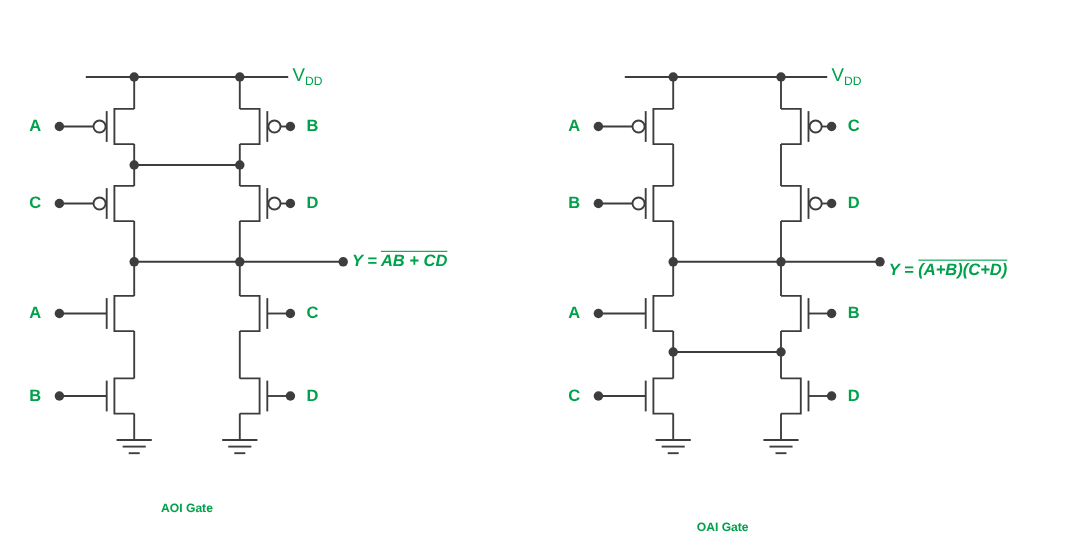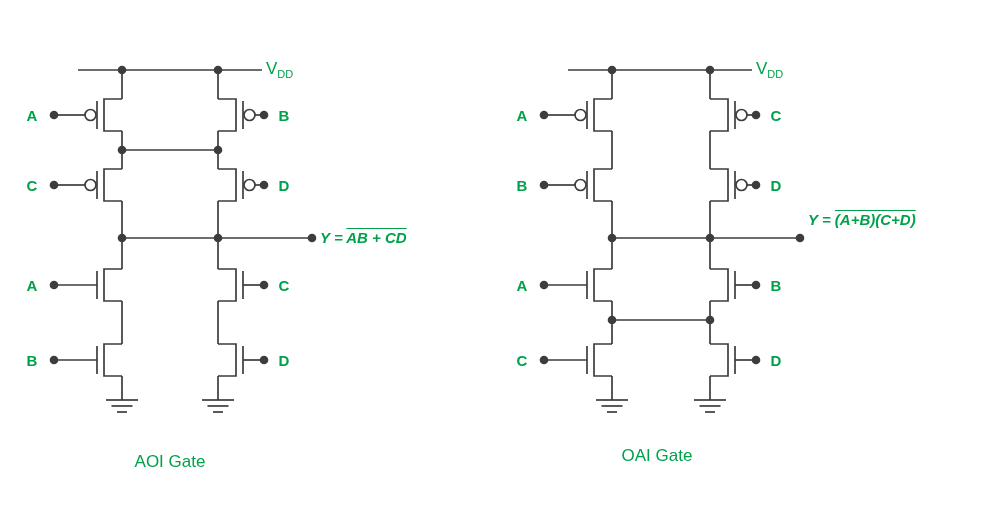"Y = (A+B)(C+D)" div.ylabel { top: 220px -> 246px }
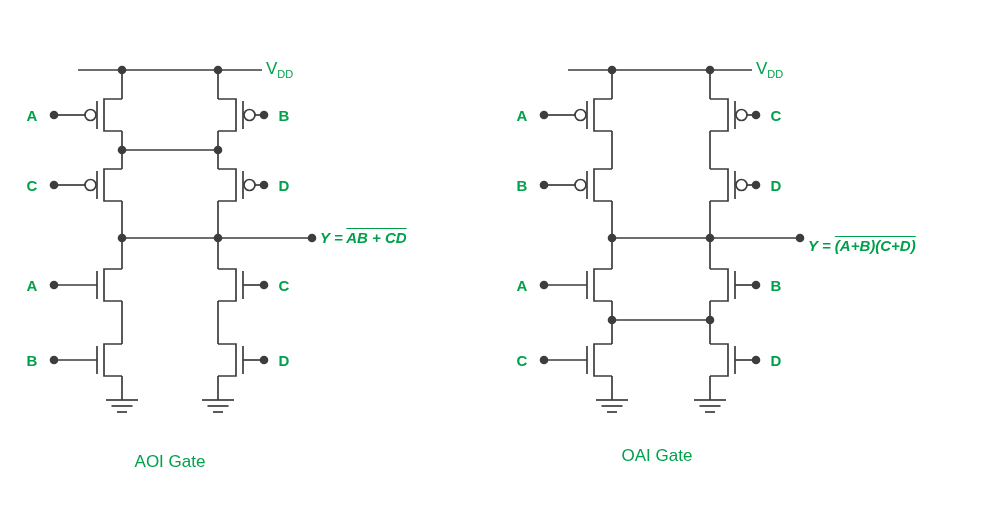"AOI Gate" .ctitle { font-size: 17px -> 11px; font-weight: normal -> bold }
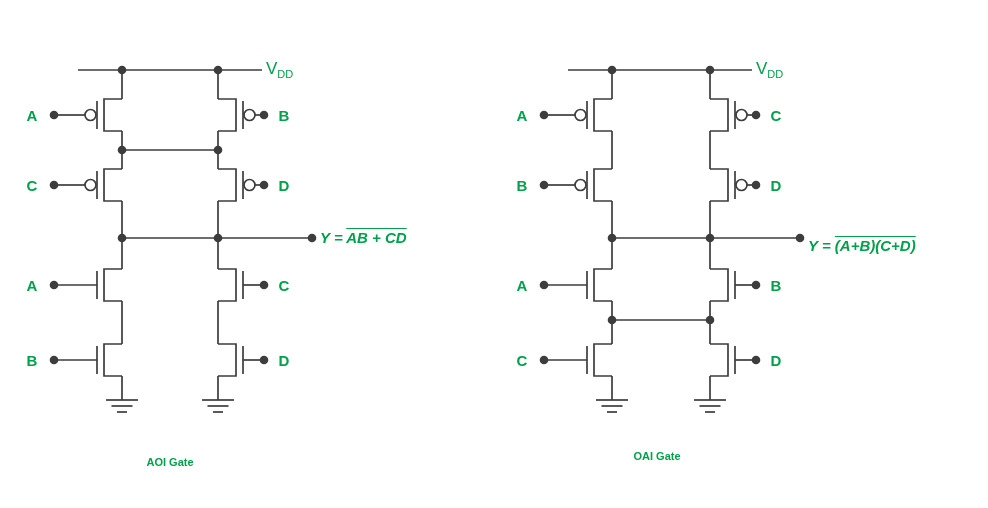"OAI Gate" div.ctitle { top: 456px -> 480px }
